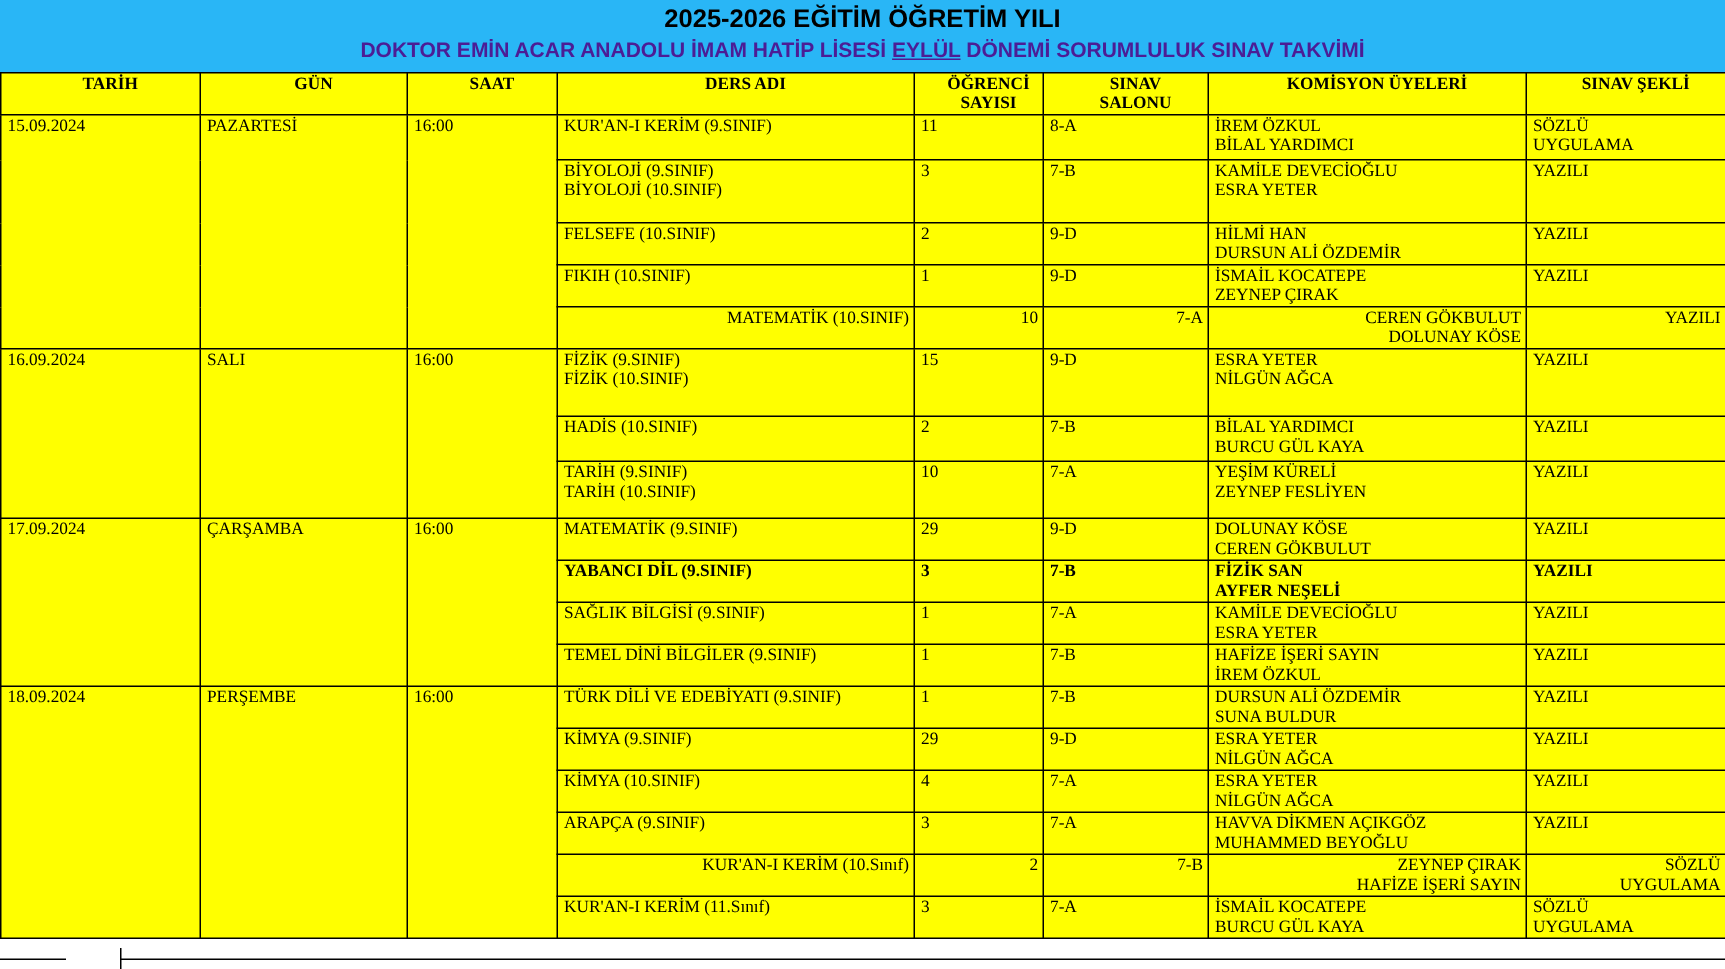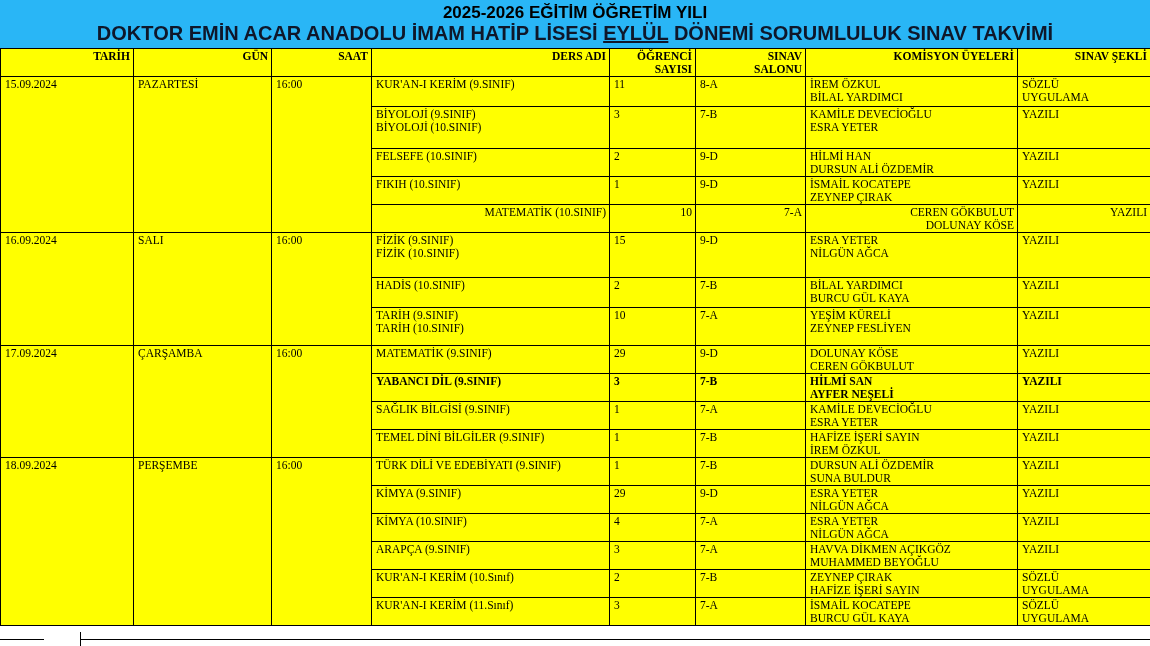"DOKTOR EMİN ACAR ANADOLU İMAM" .header .line2 { color: #0f172a -> #4c1d95; font-size: 20px -> 14px }
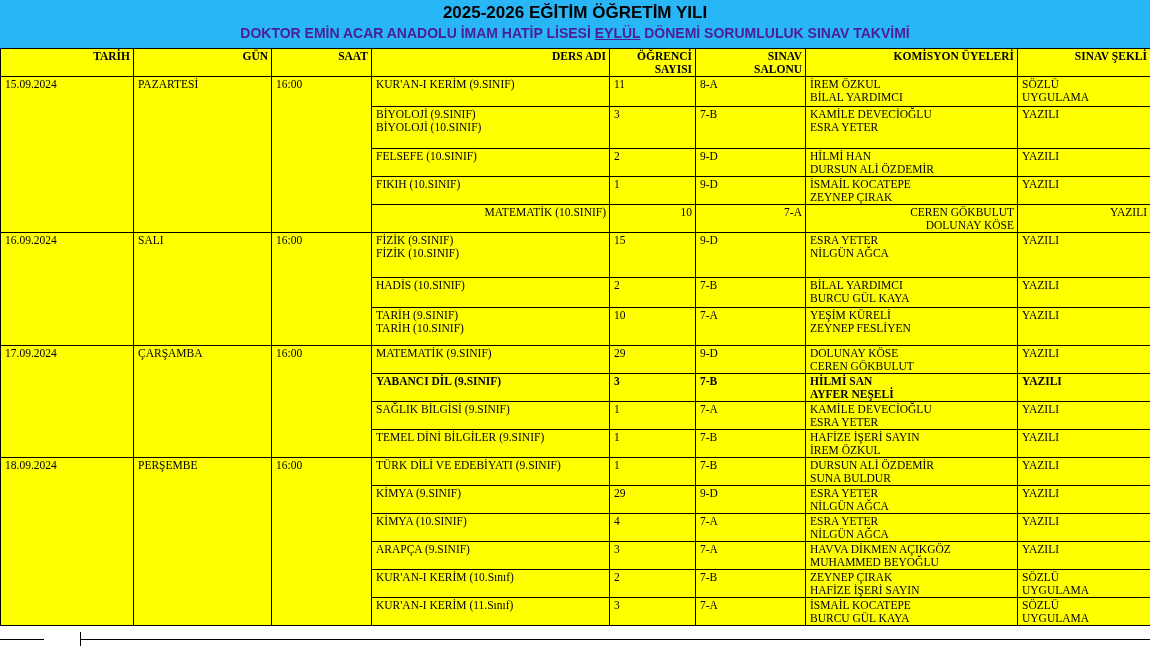"TARİH" table.schedule th { text-align: right -> center }
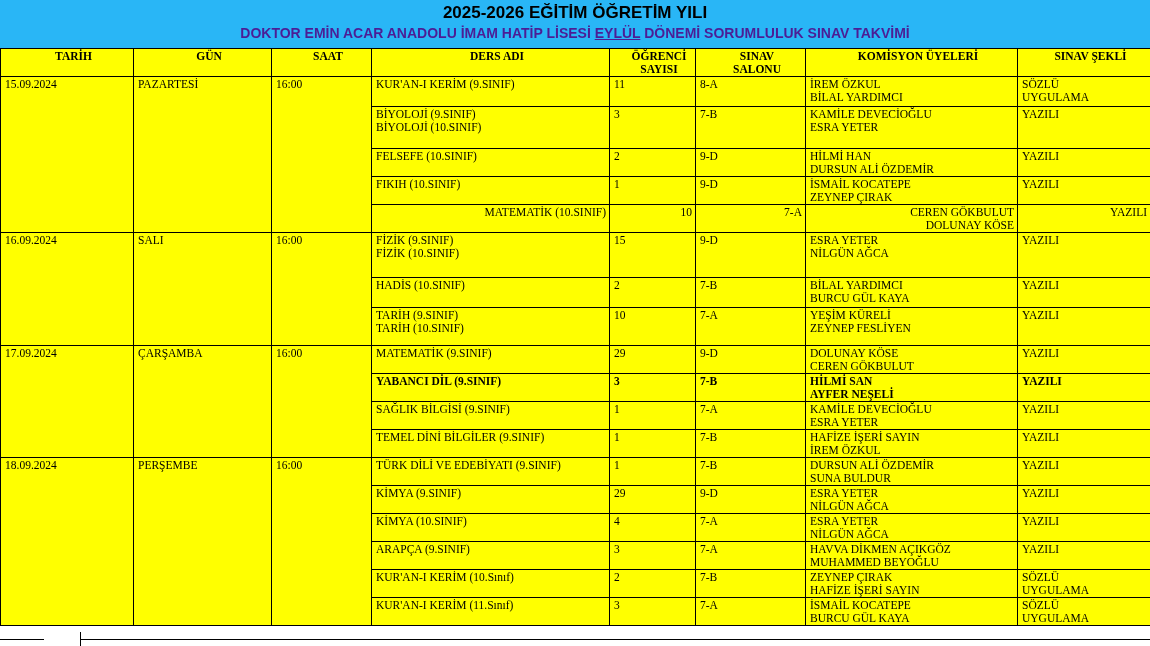"HİLMİ SAN" span { text: HİLMİ -> FİZİK }
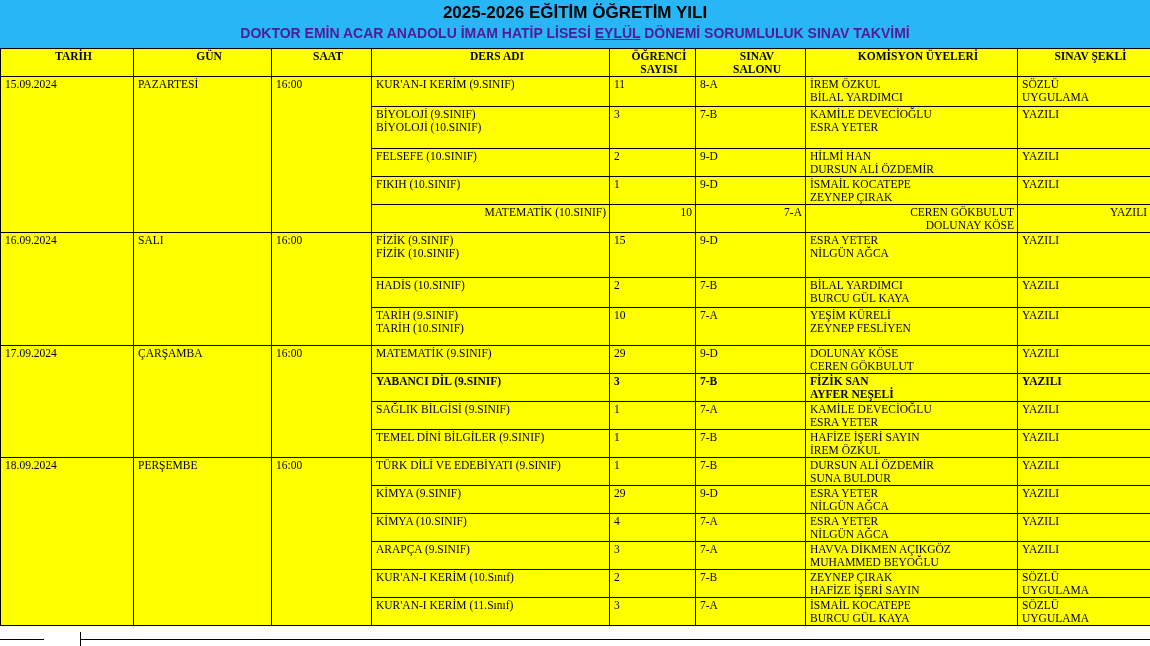"KUR'AN-I KERİM (10.Sınıf)" tr { text-align: none -> right }
